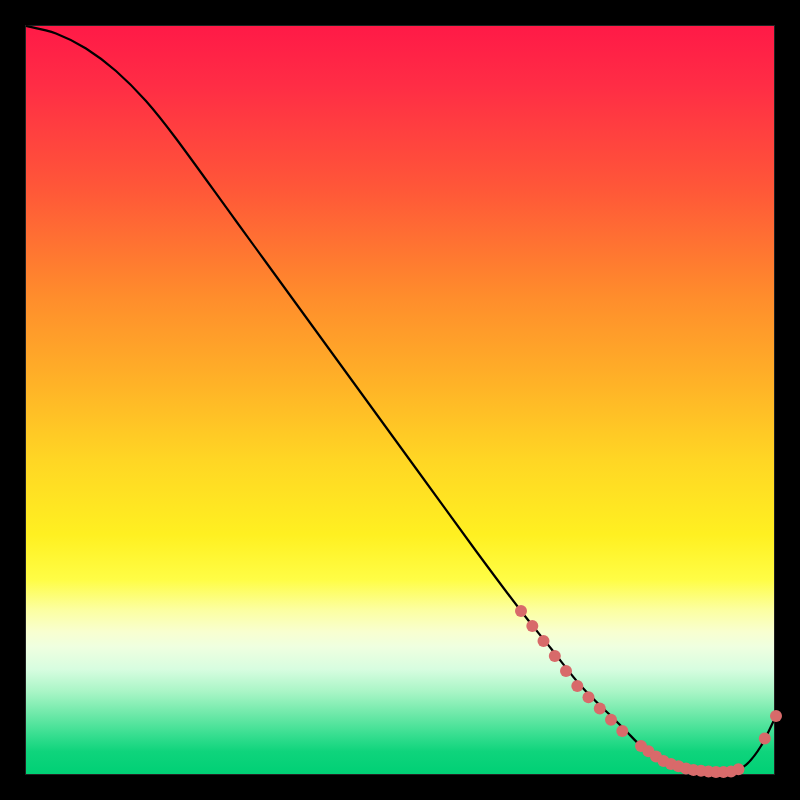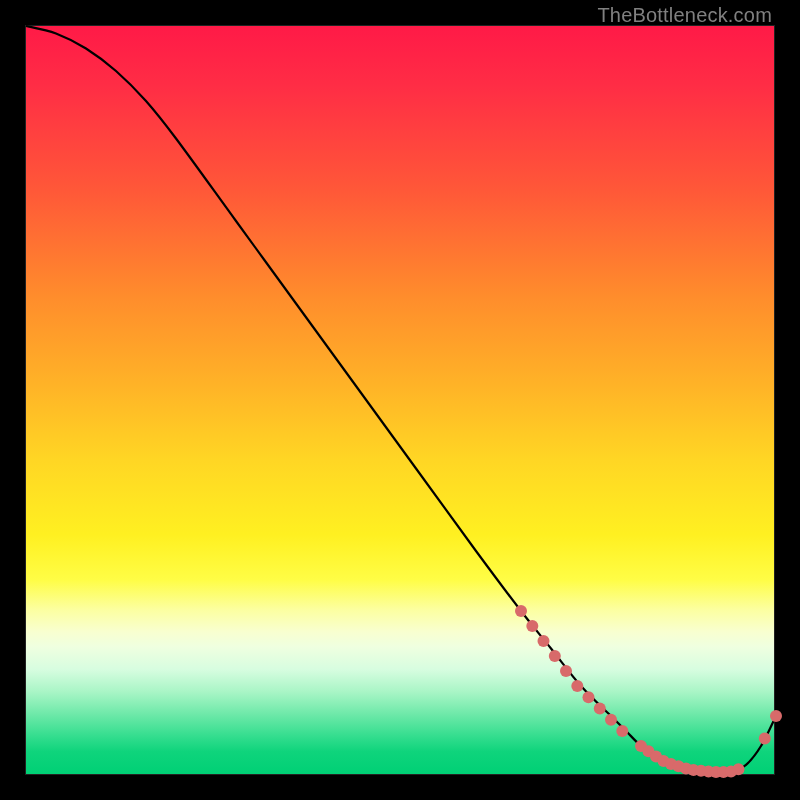"TheBottleneck.com" div.attribution { html: <div>TheBottleneck.com</div> -> none }
